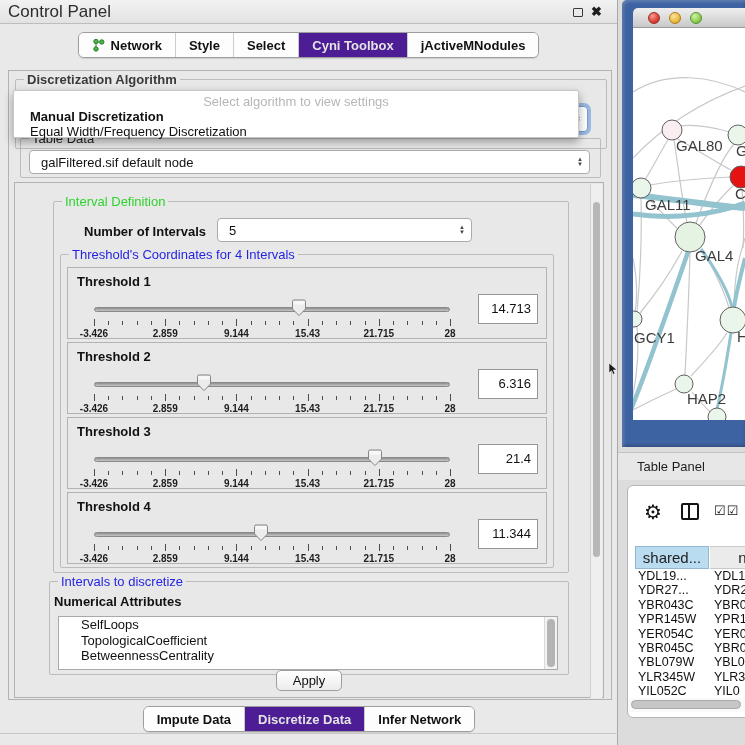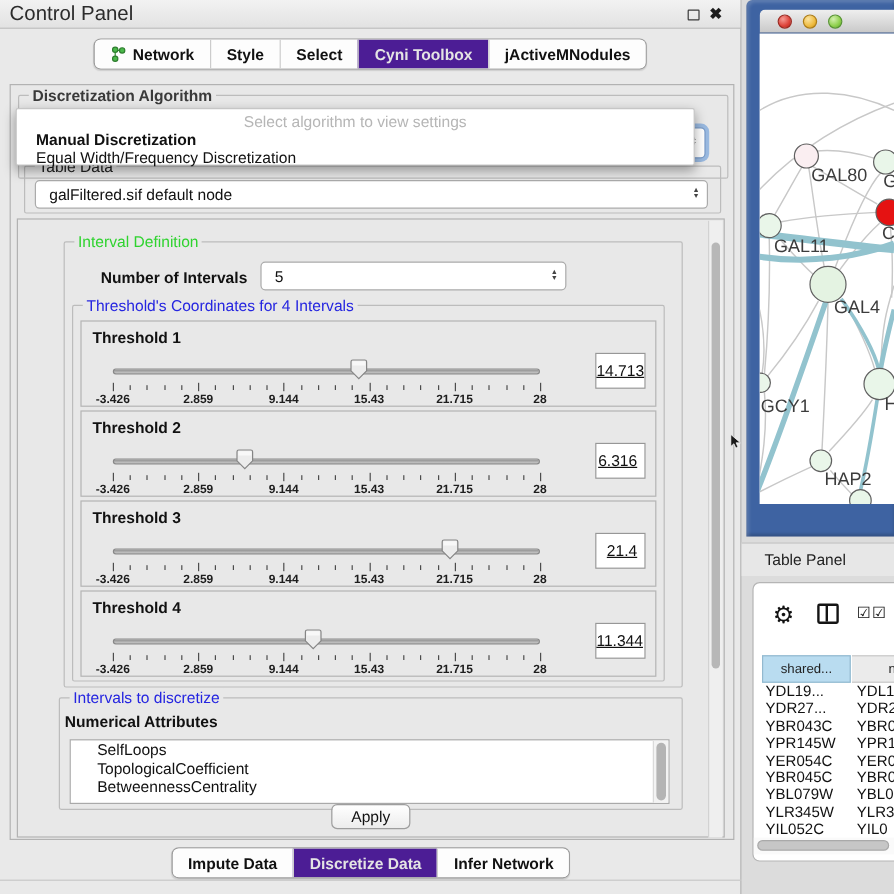"14.713" .t-value { text-decoration: underline -> none; width: 42px -> 60px }
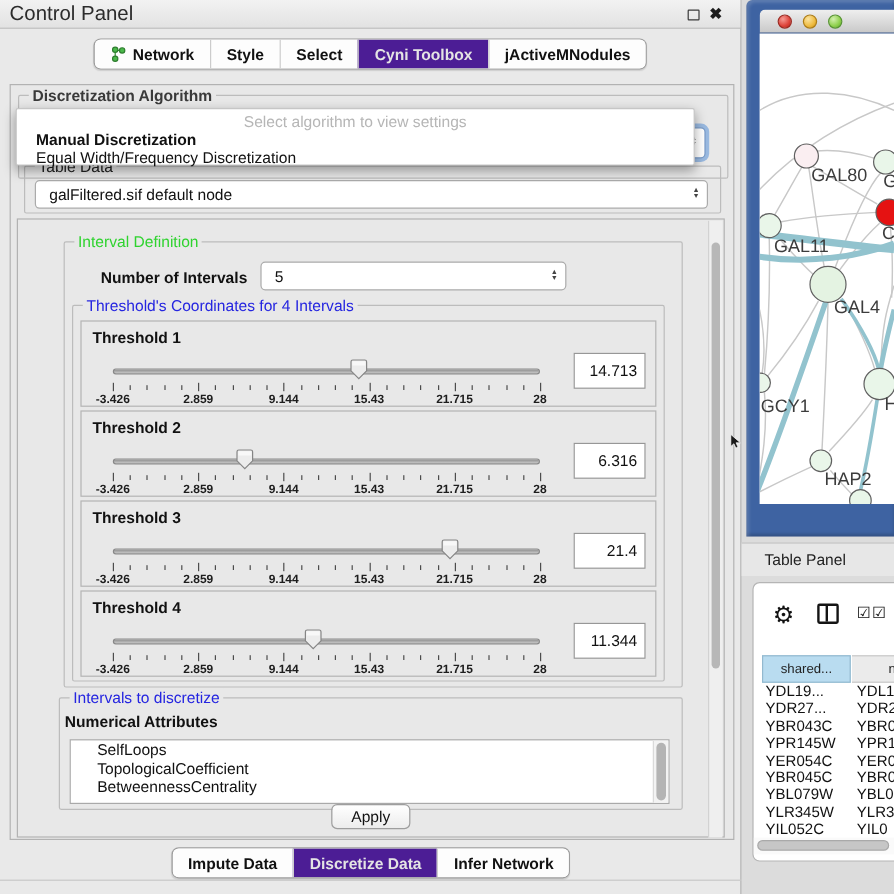"shared..." .tp-hcell { font-size: 11px -> 15px }
